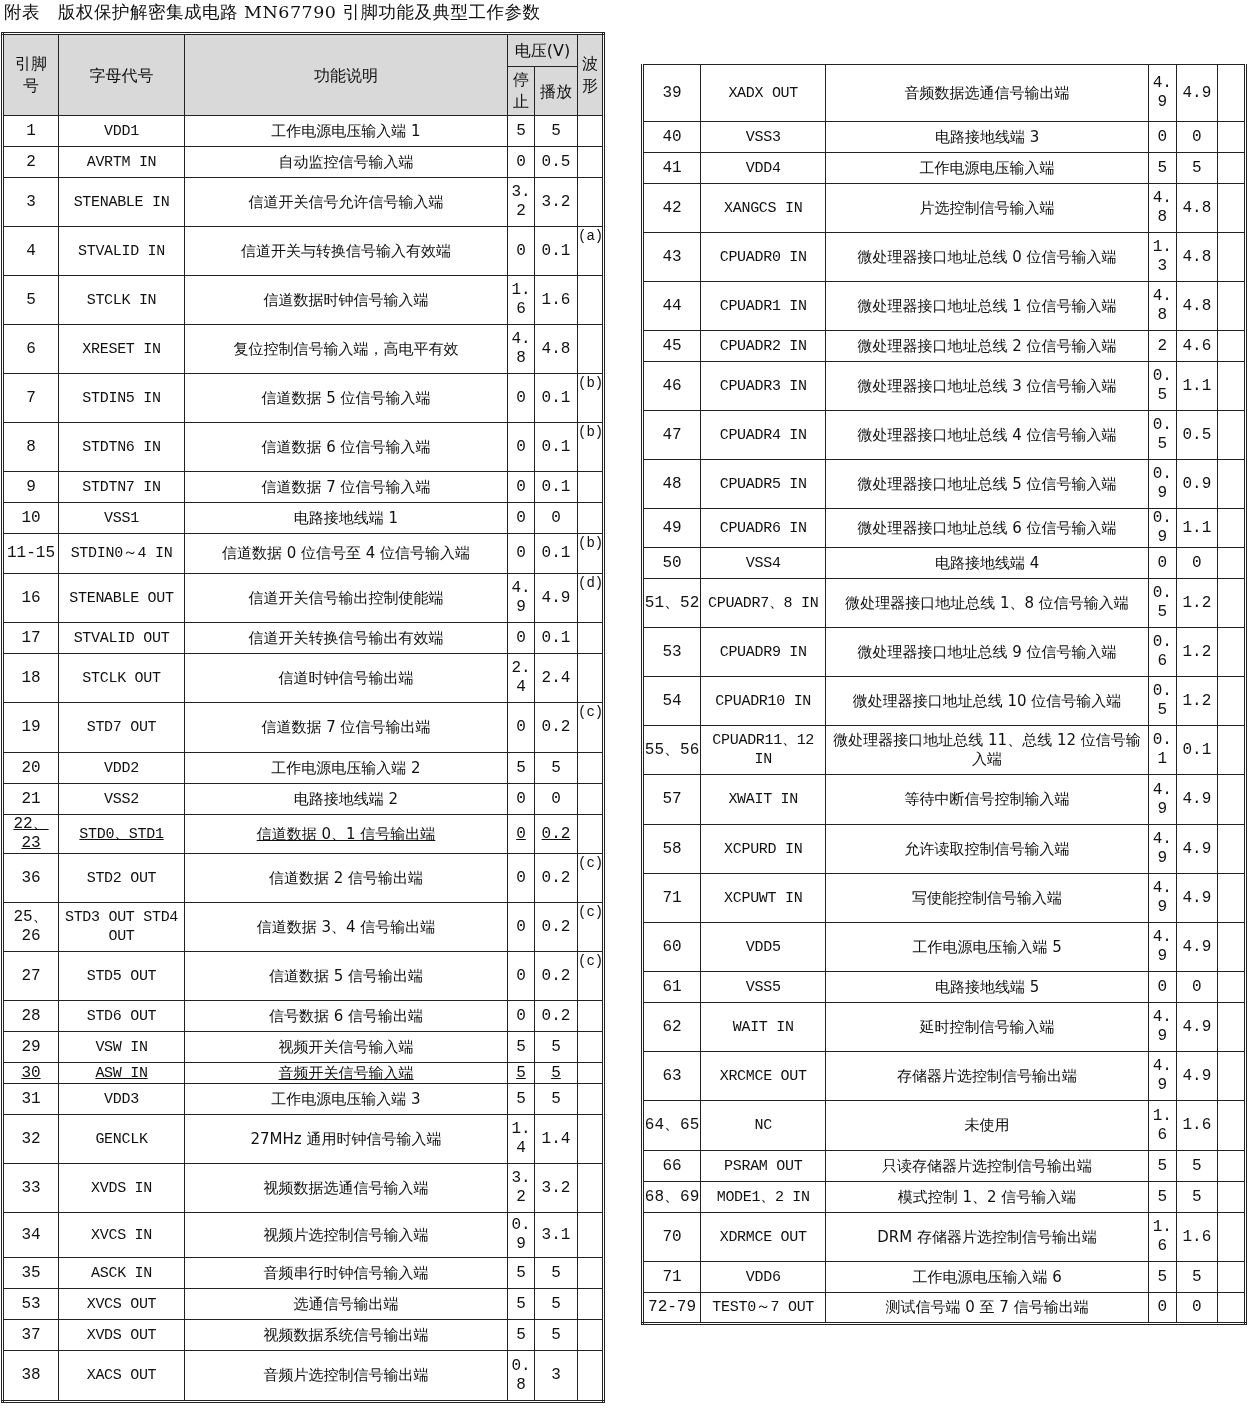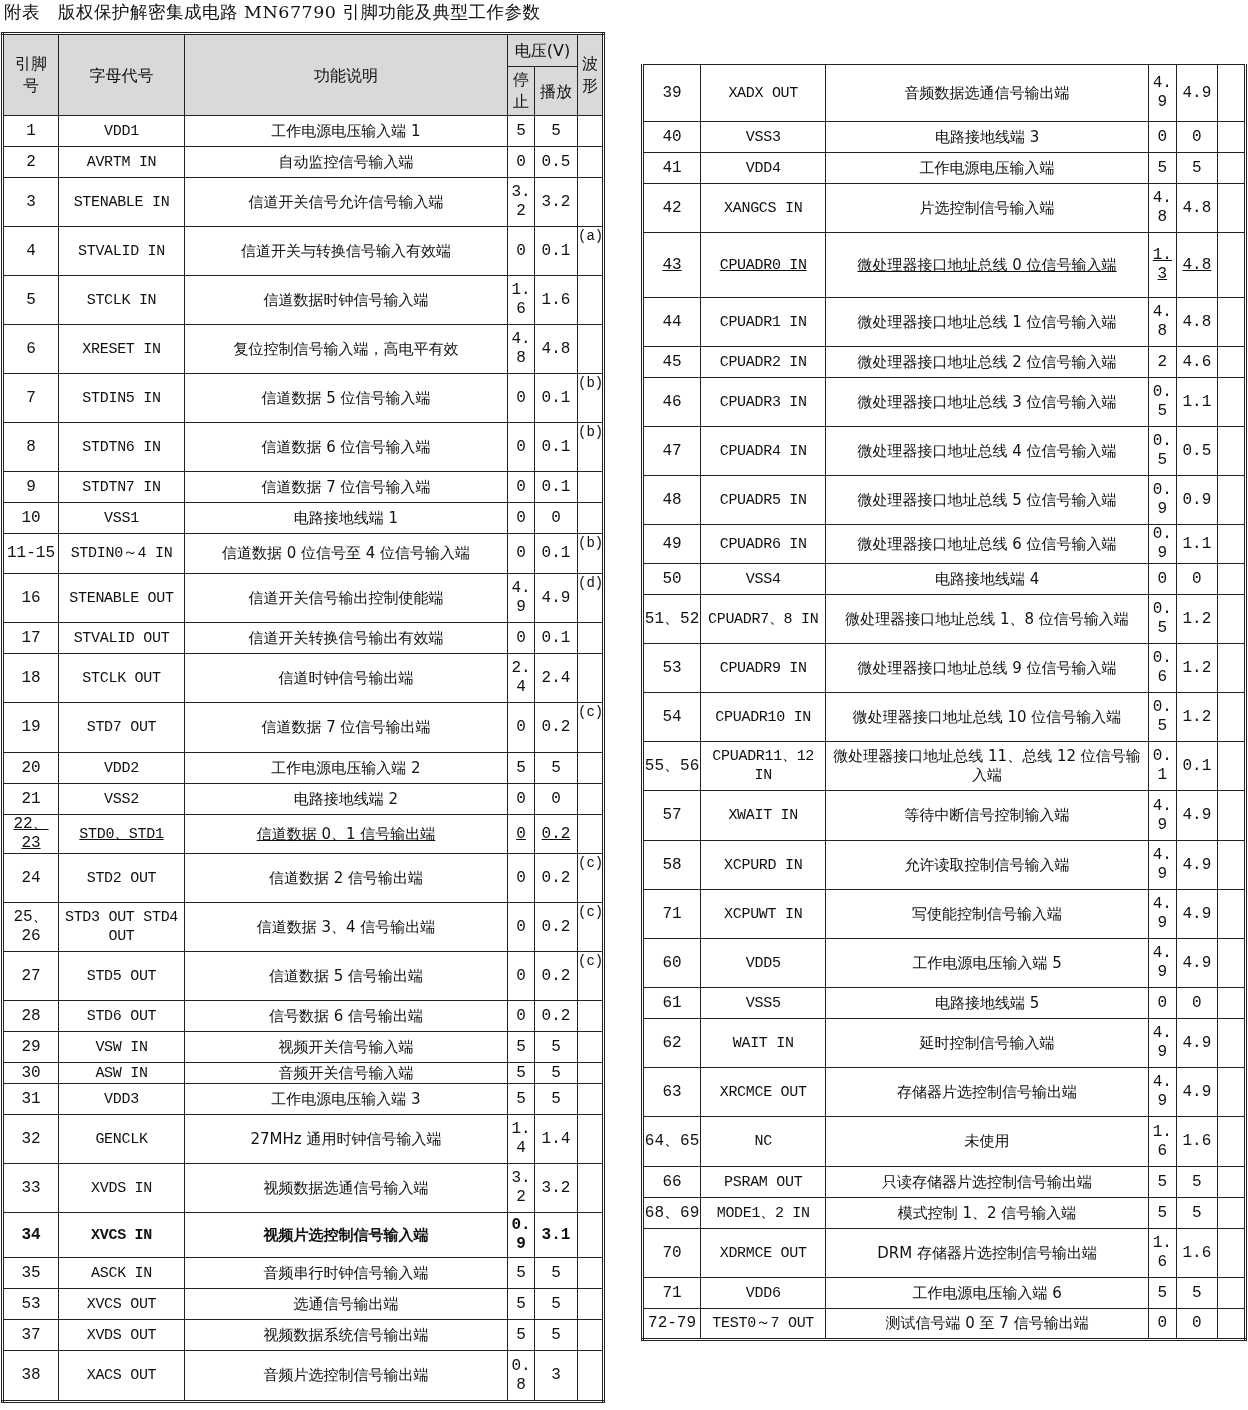"43" tr { height: 65px -> 49px; text-decoration: underline -> none }
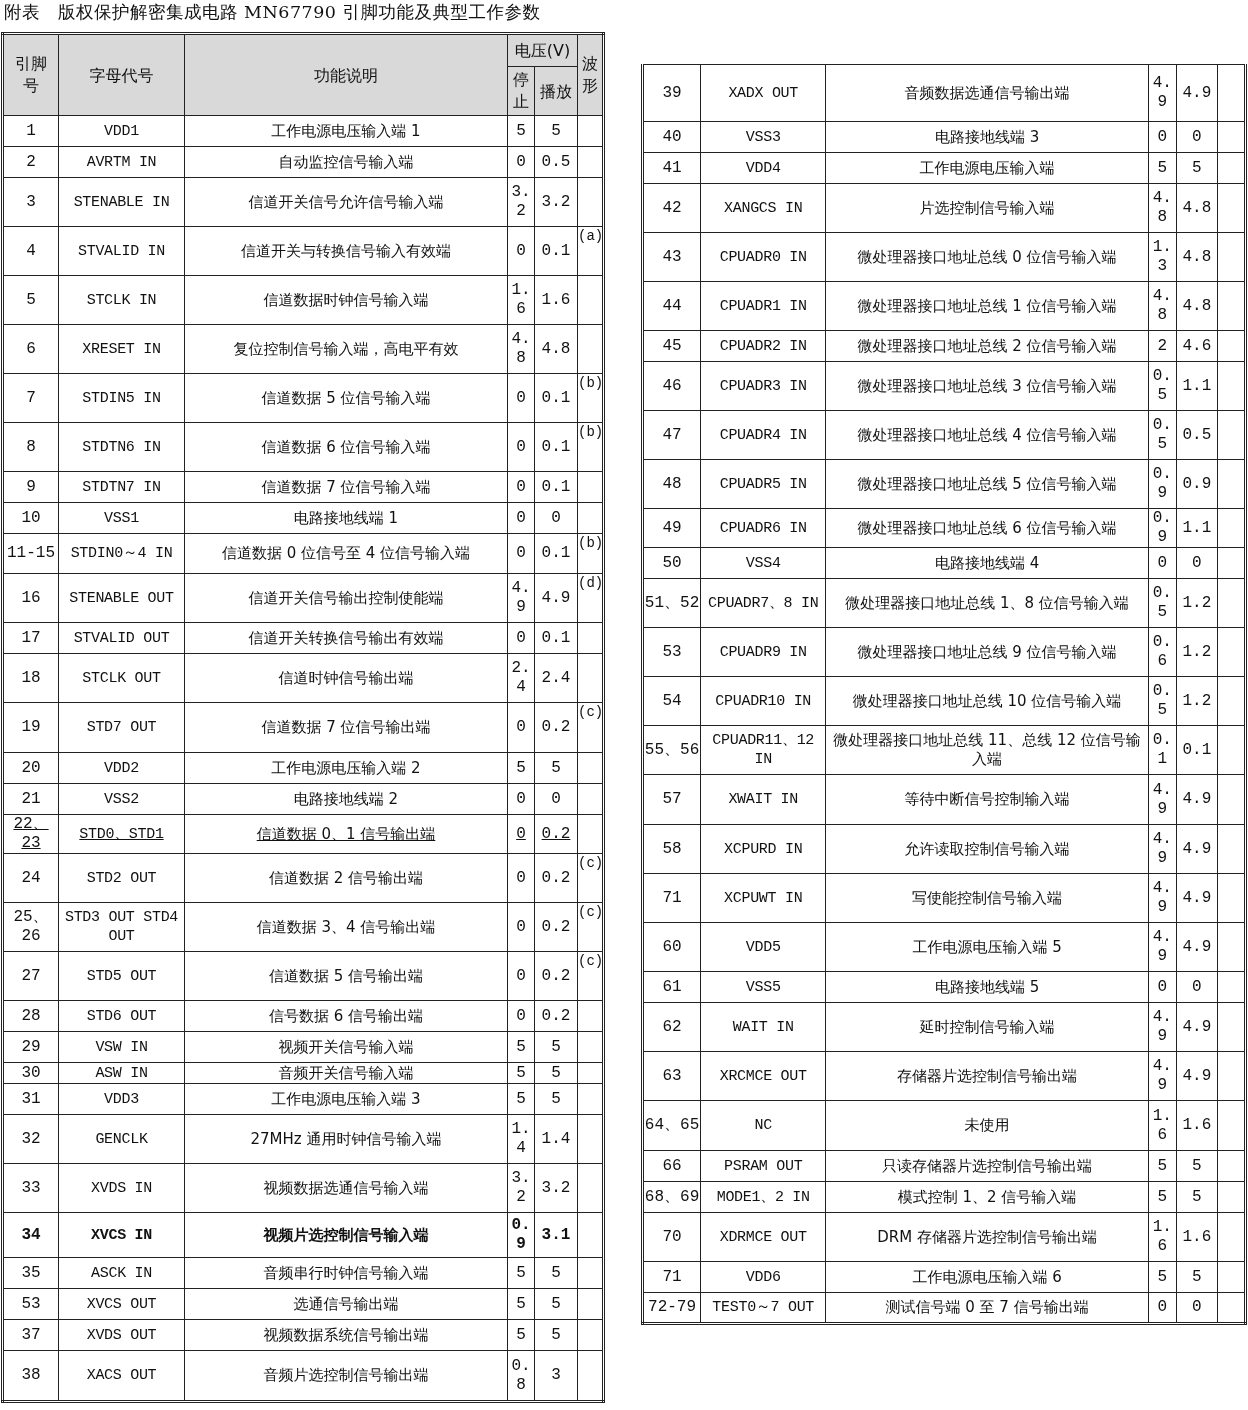"24" td.num { text: 24 -> 36 }
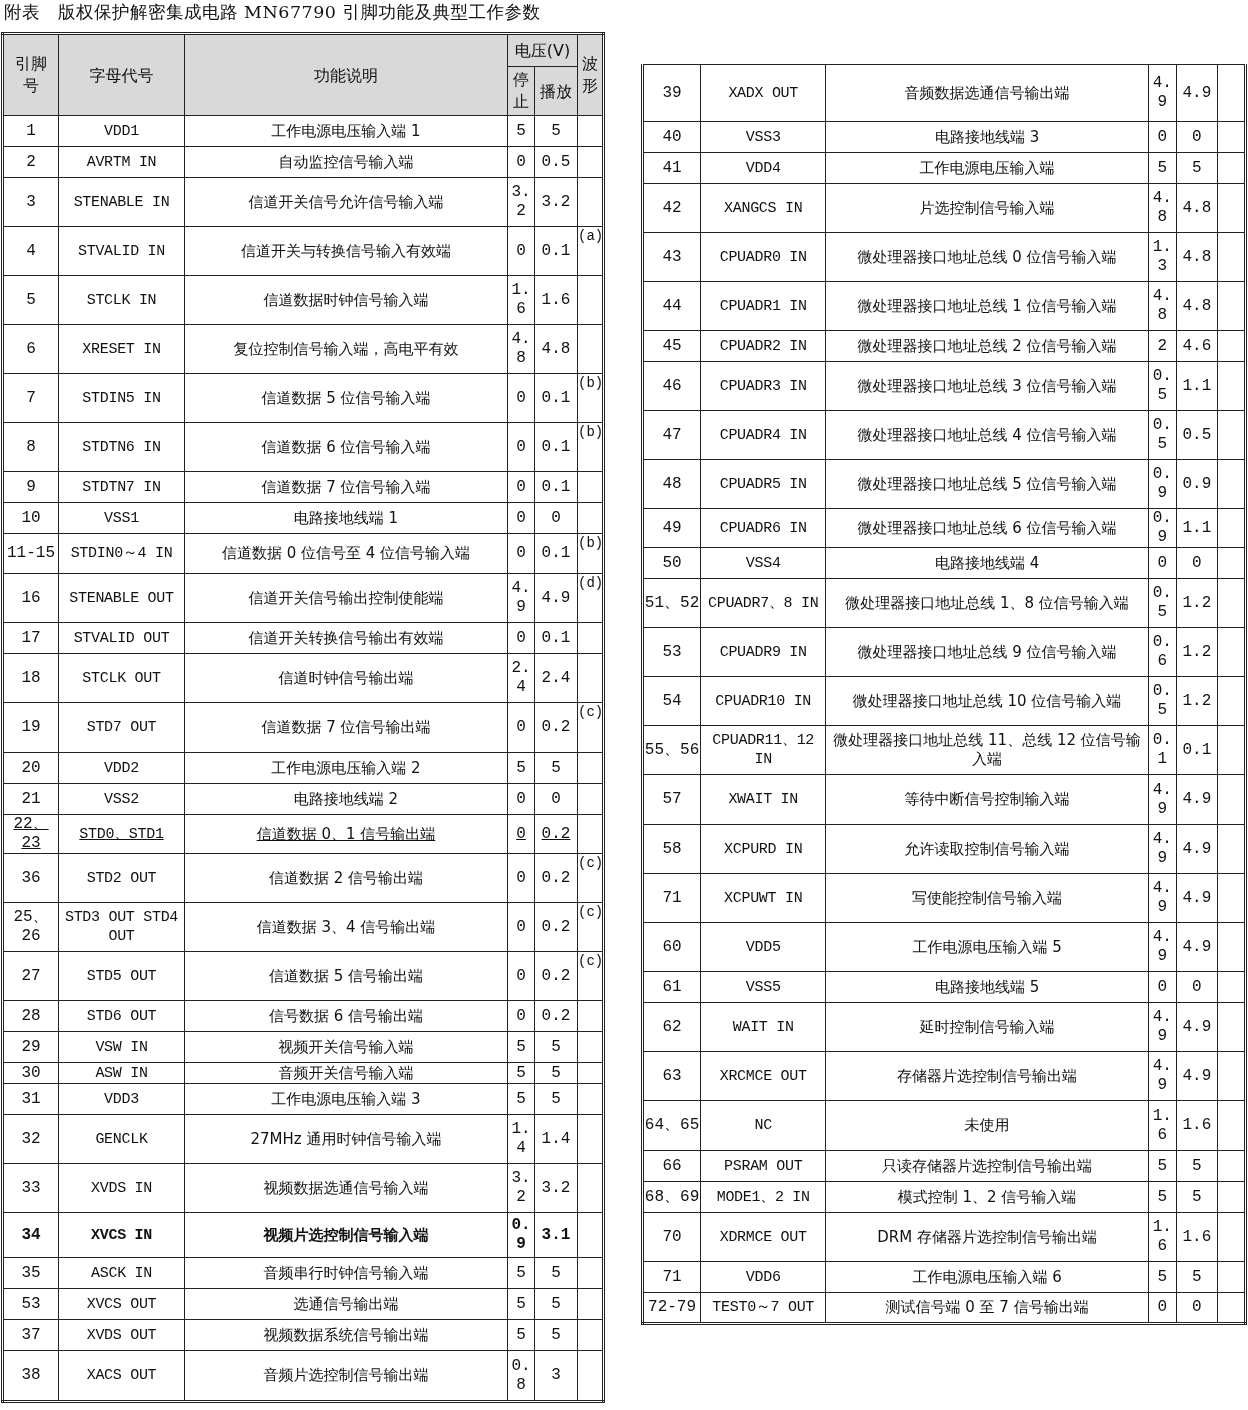"30" tr { text-decoration: none -> underline }
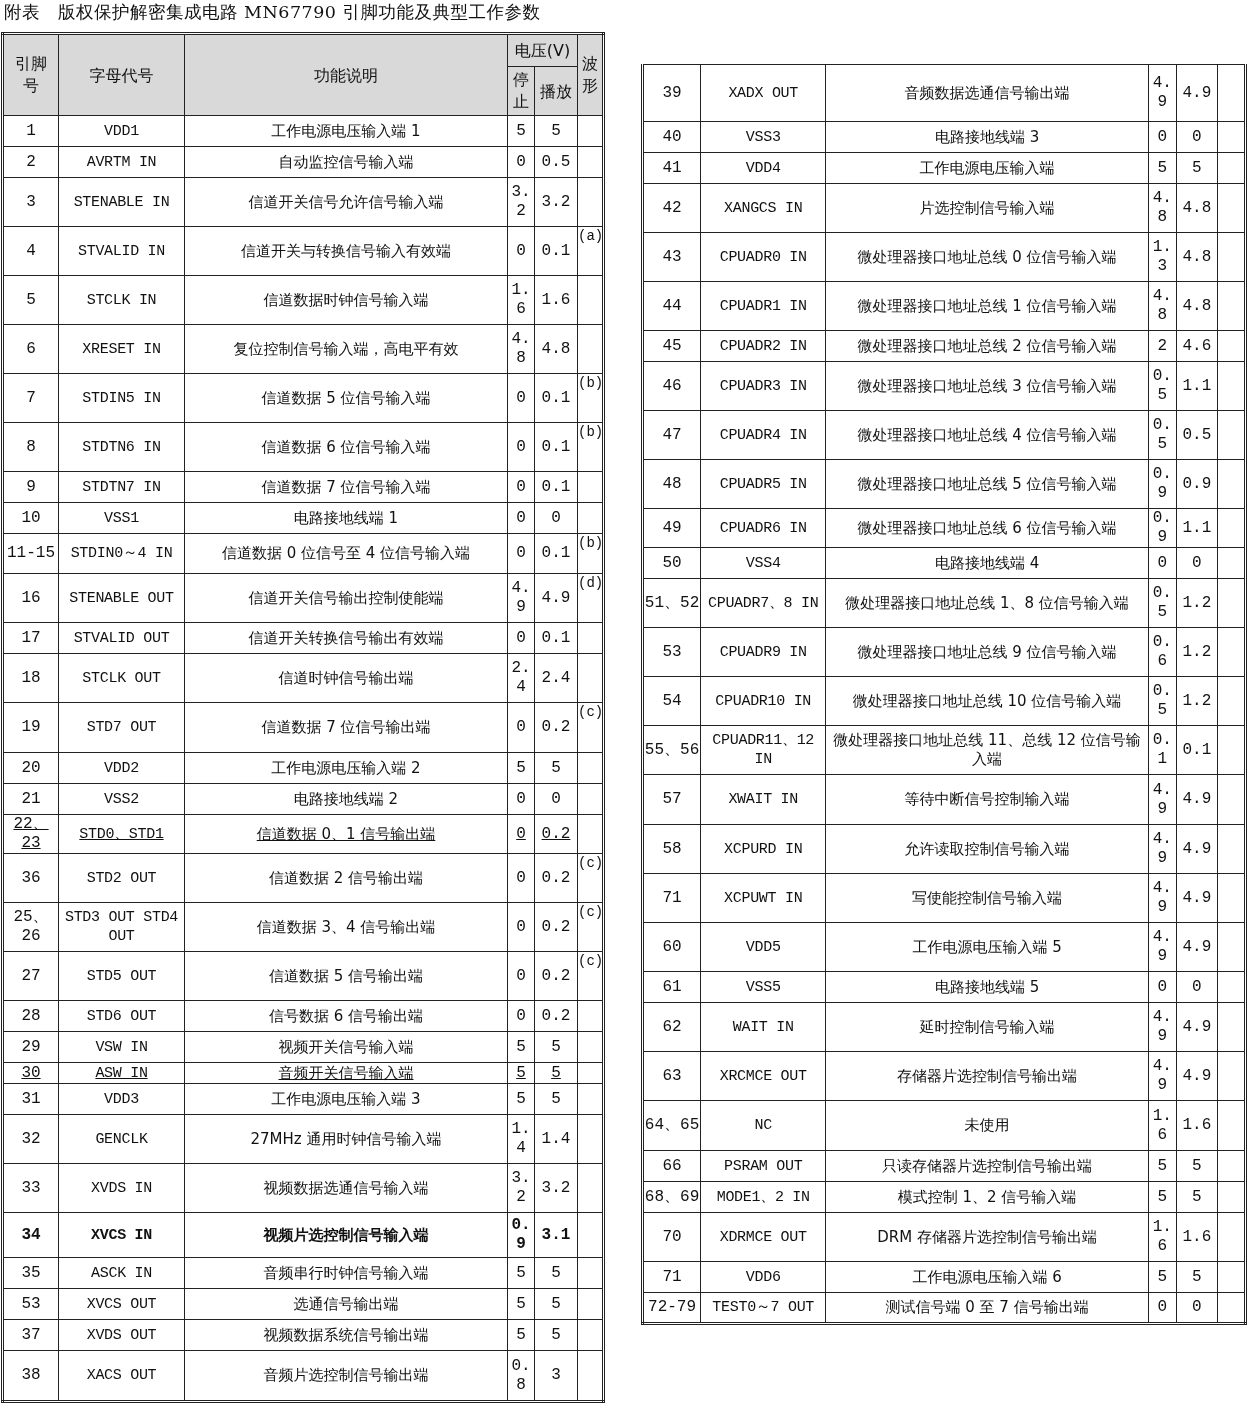"34" tr { font-weight: bold -> none }
